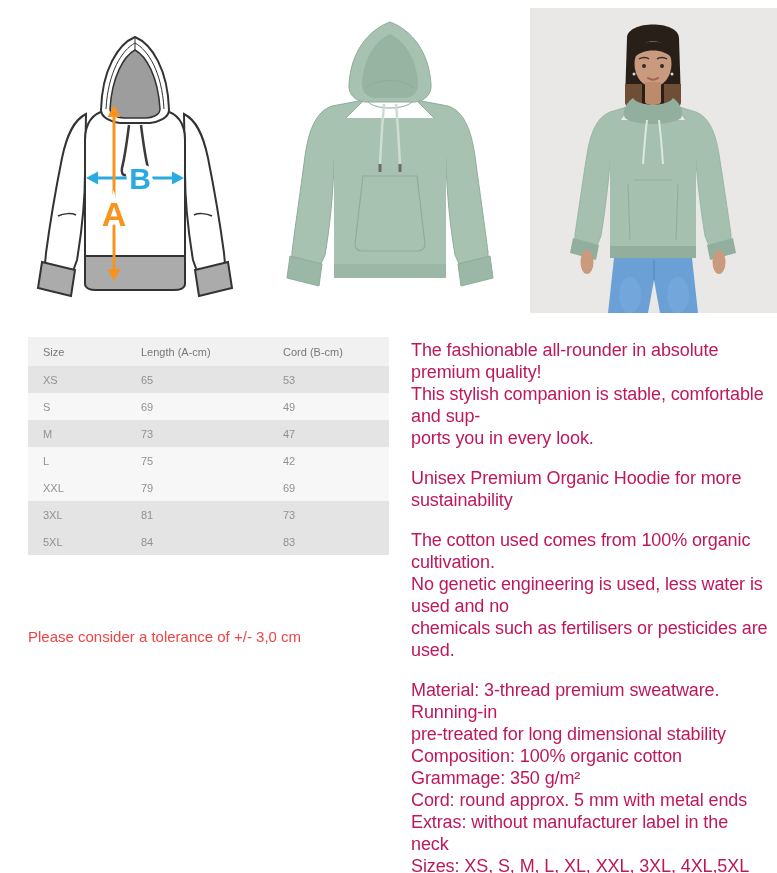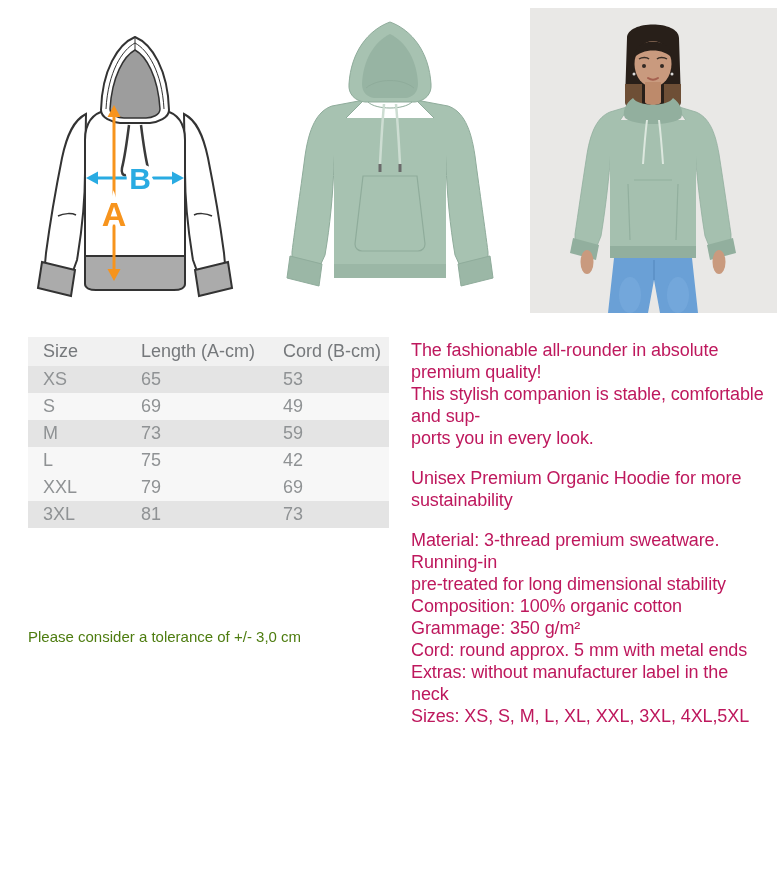"Size" .size-table { font-size: 18px -> 11px }
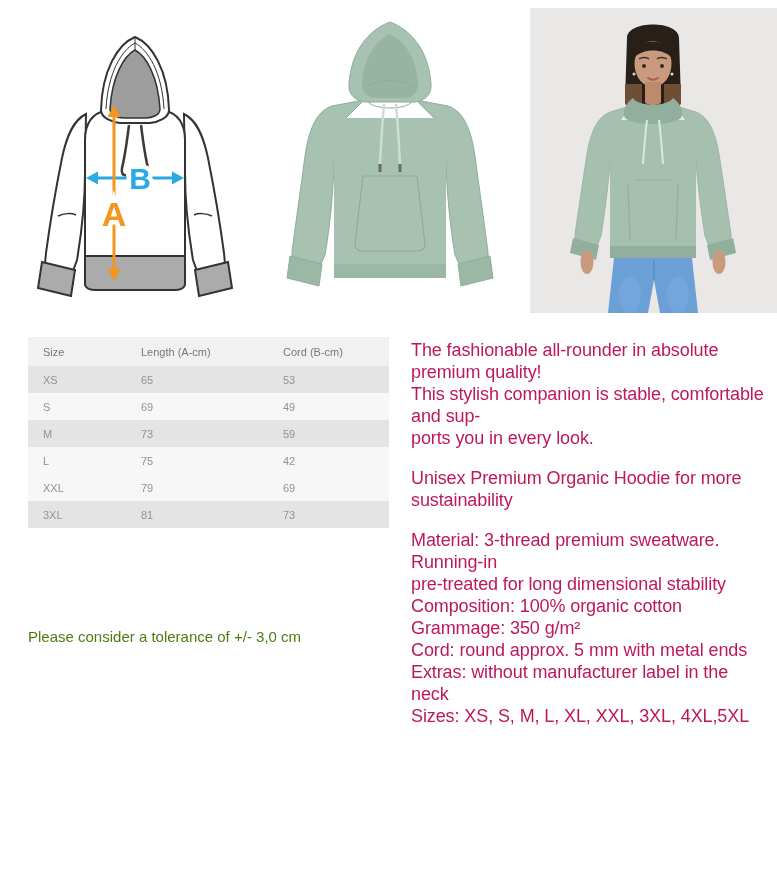"59" td { text: 59 -> 47 }
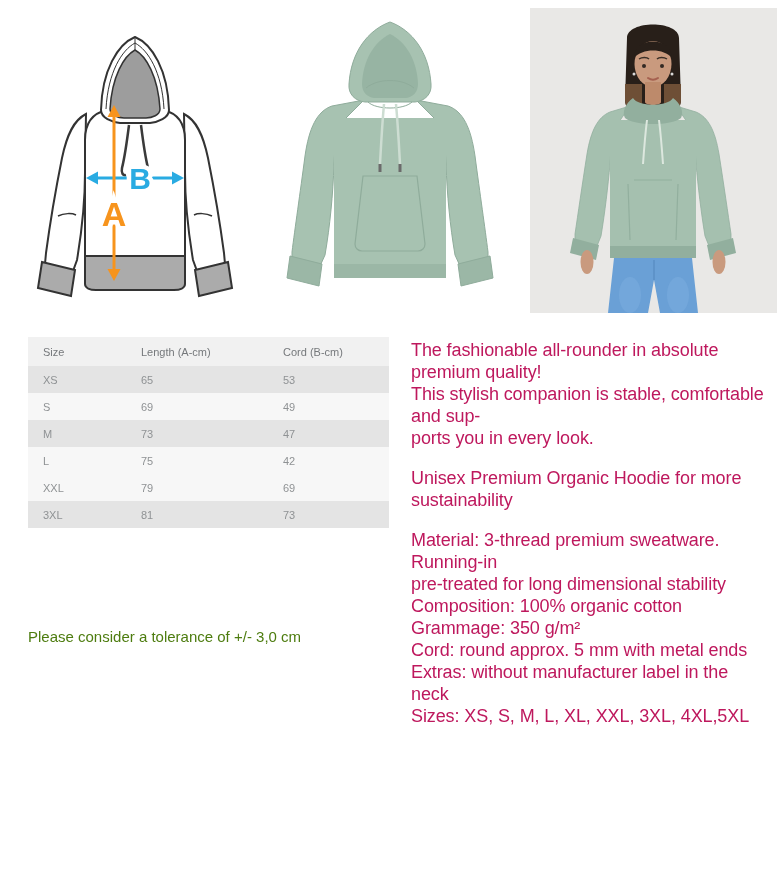"5XL" tr.dark { html: none -> <tr> <td>5XL</td> <td>84</td> <td>83</td> </tr> }
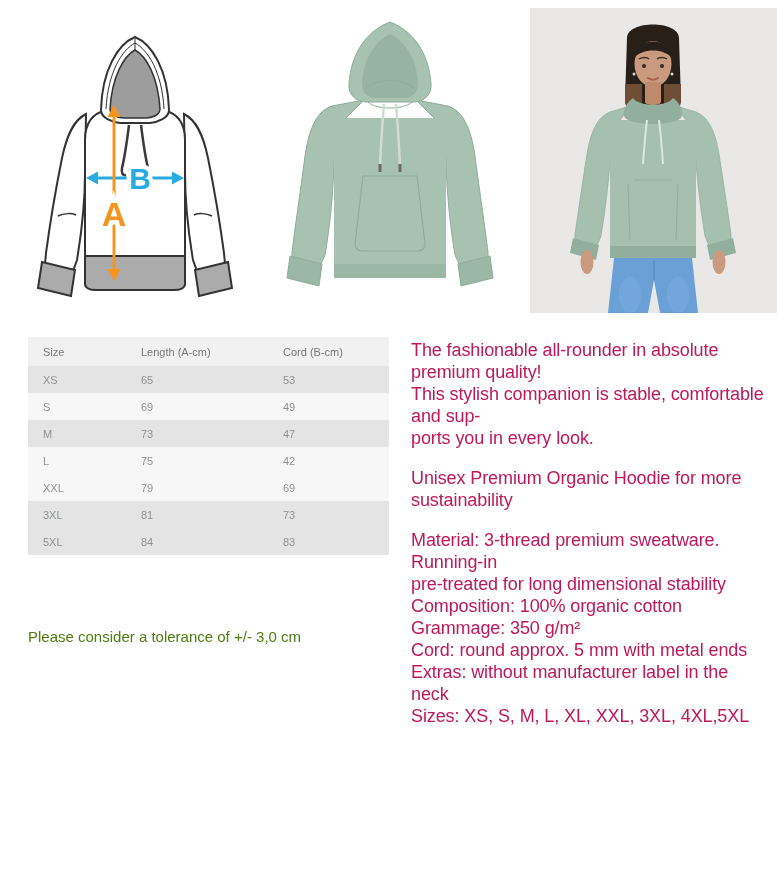"The cotton used comes from" p { html: none -> <p>The cotton used comes from 100% organic cultivation. No genetic engineering is used, less water is used and no chemicals such as fertilisers or pesticides are used.</p> }
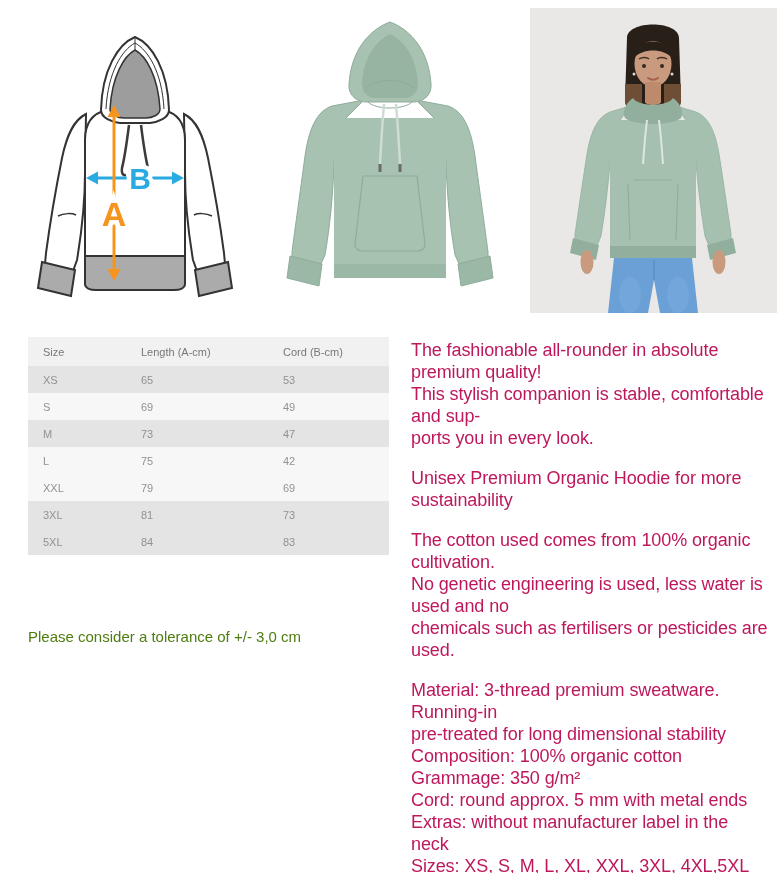"Please consider a tolerance of" .tolerance-note { color: #4d7c0f -> #ef4444 }
